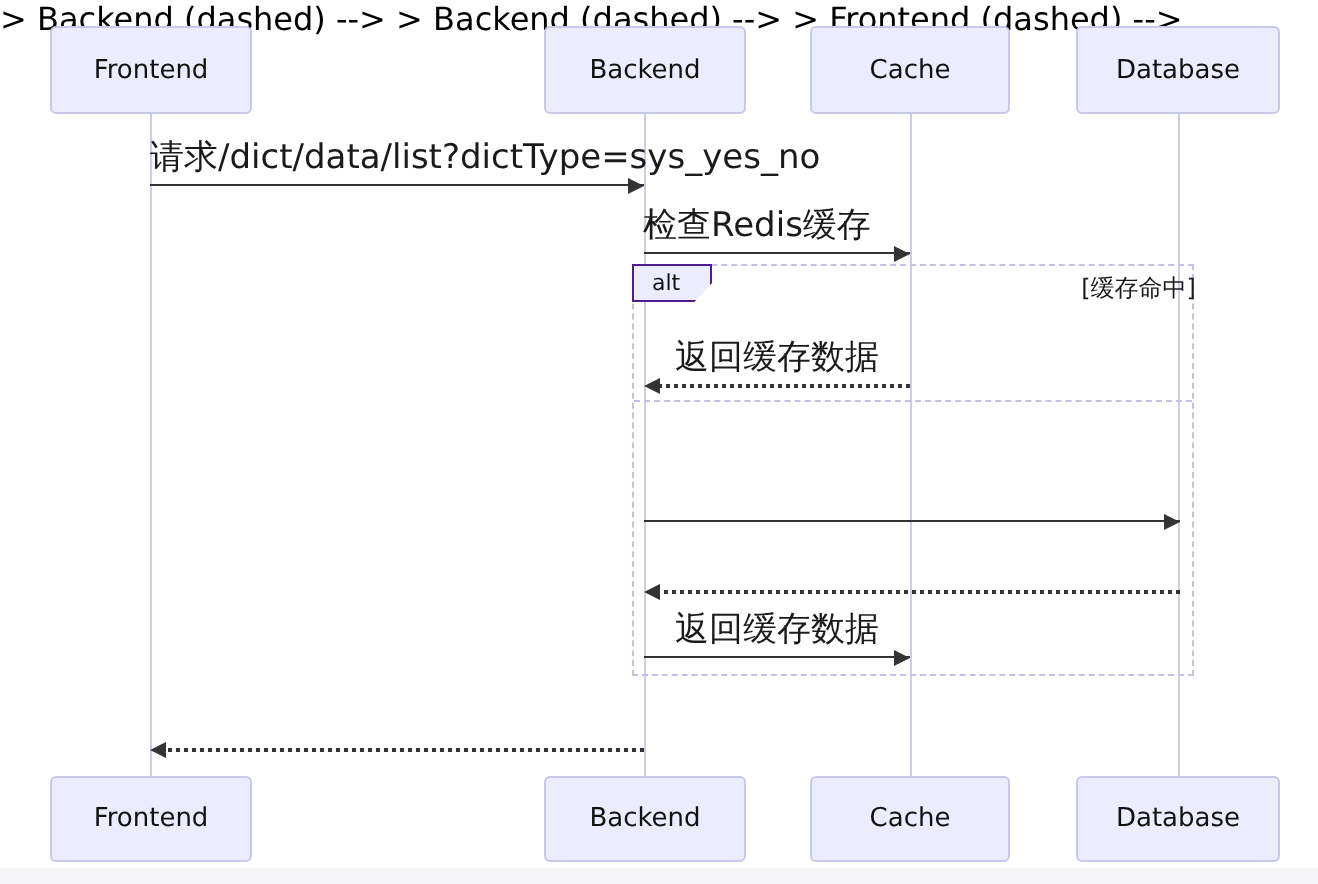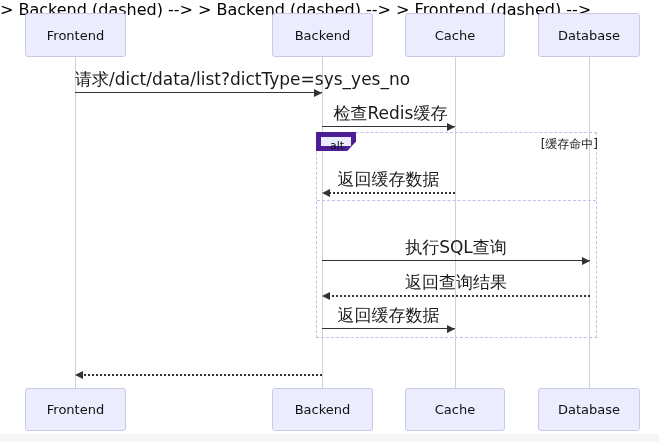"检查Redis缓存" div.msg { left: 324px -> 312px }
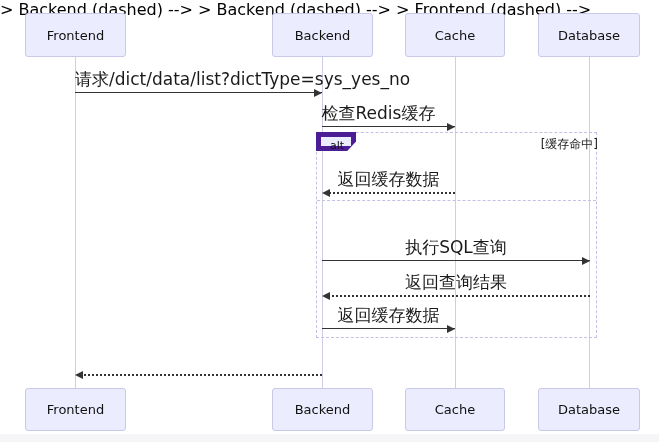"alt" .frame-label { border: 5px solid #4c1d95 -> 1px solid #4c1d95 }
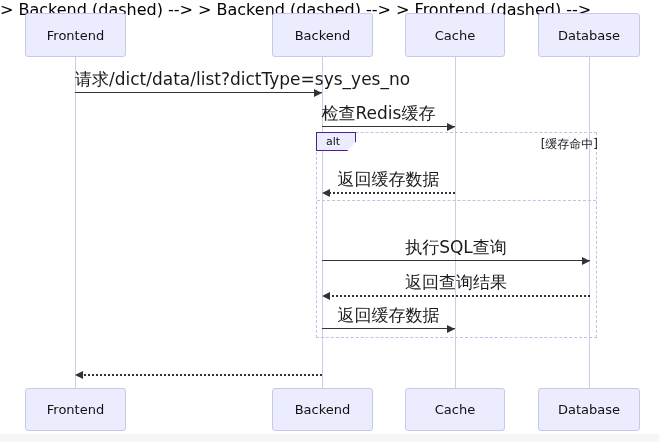"执行SQL查询" div.msg { html: <div>执行SQL查询</div> -> none }
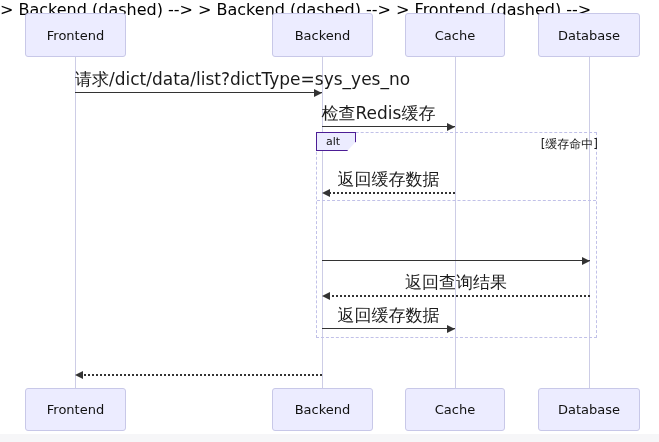"返回查询结果" div.msg { html: <div>返回查询结果</div> -> none }
